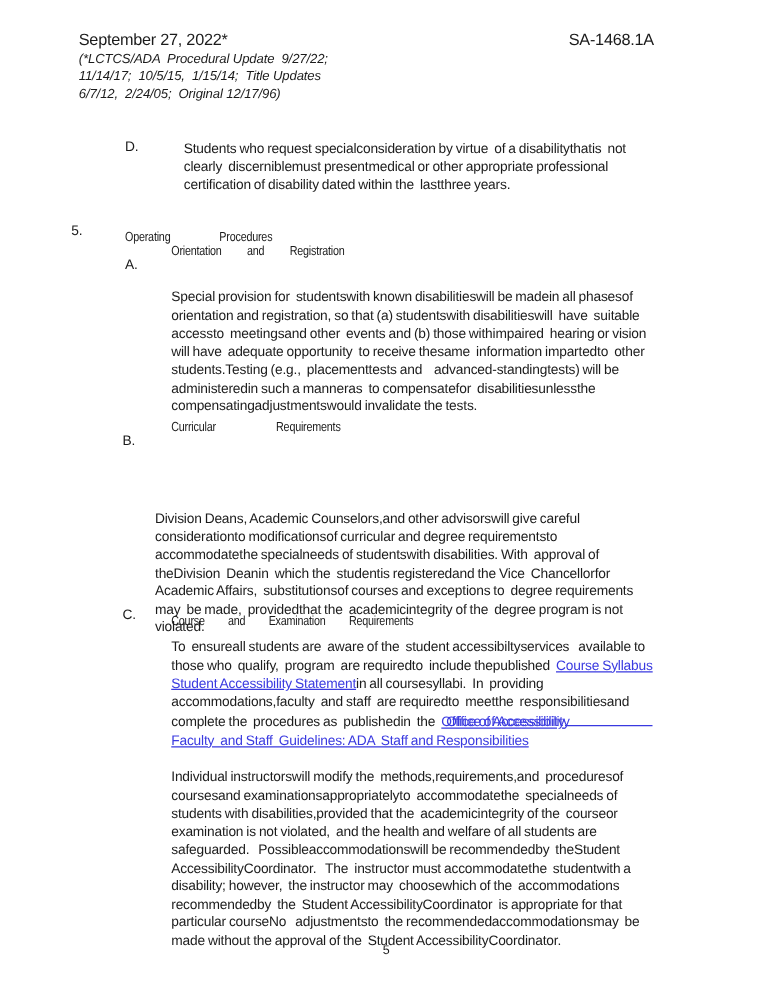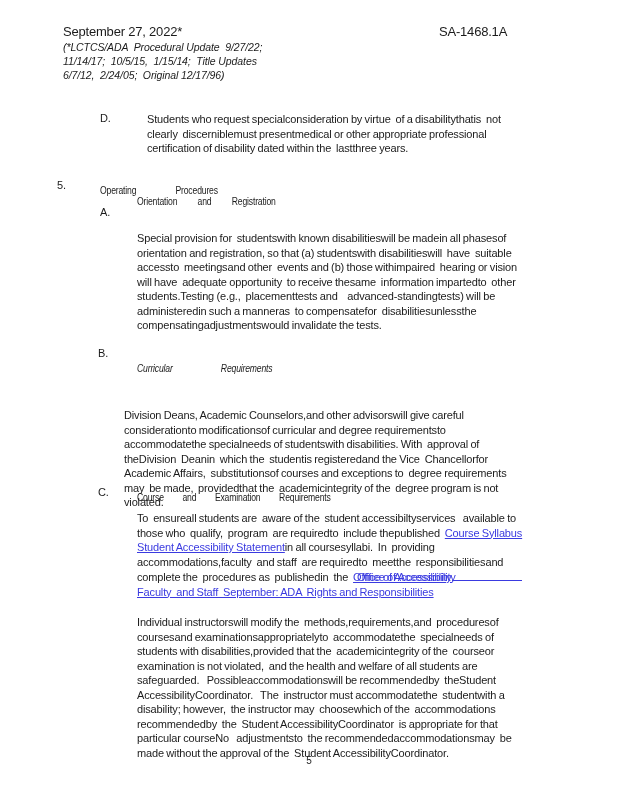"SA-1468.1A" div.abs { left: 439px -> 455px }
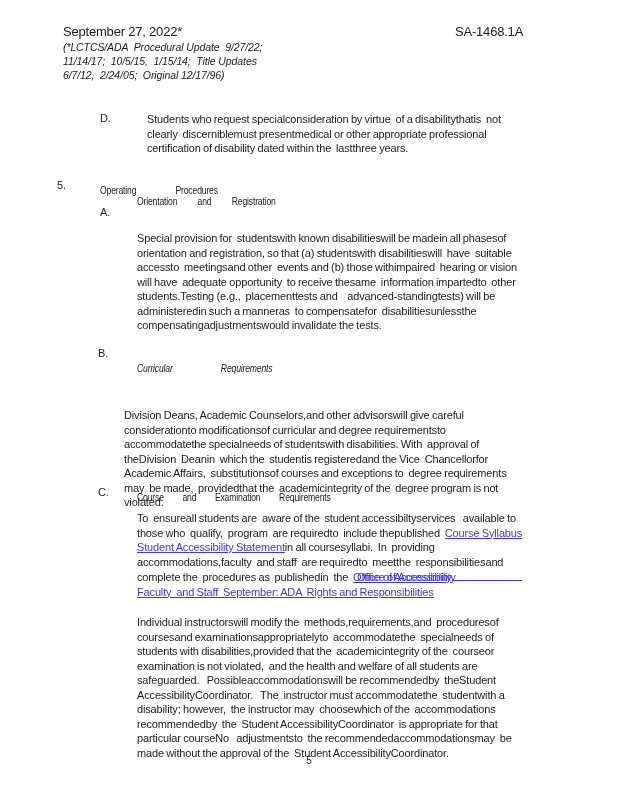"Curricular Requirements" div.abs { font-style: italic -> none; top: 358px -> 332px }
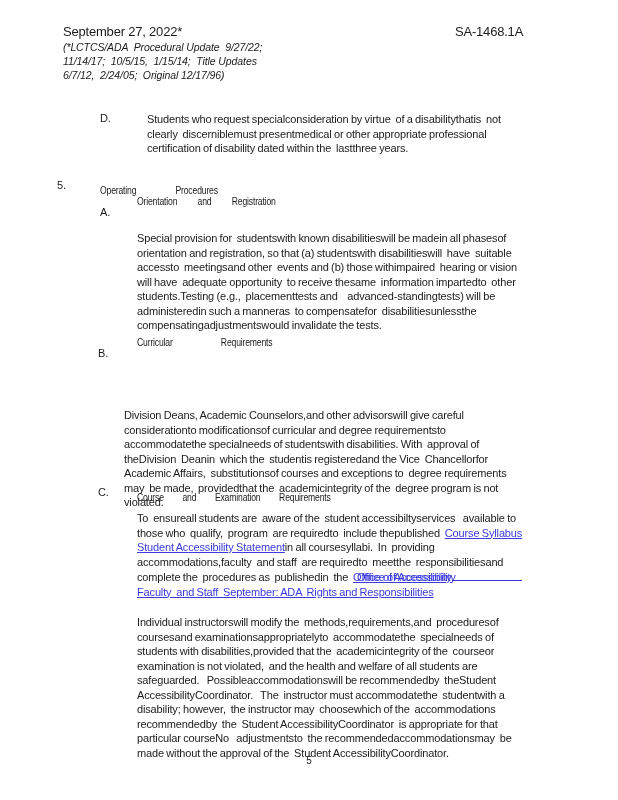"Faculty and Staff September: ADA" span.lnk { text: September: ADA  Rights -> Guidelines: ADA  Staff }
